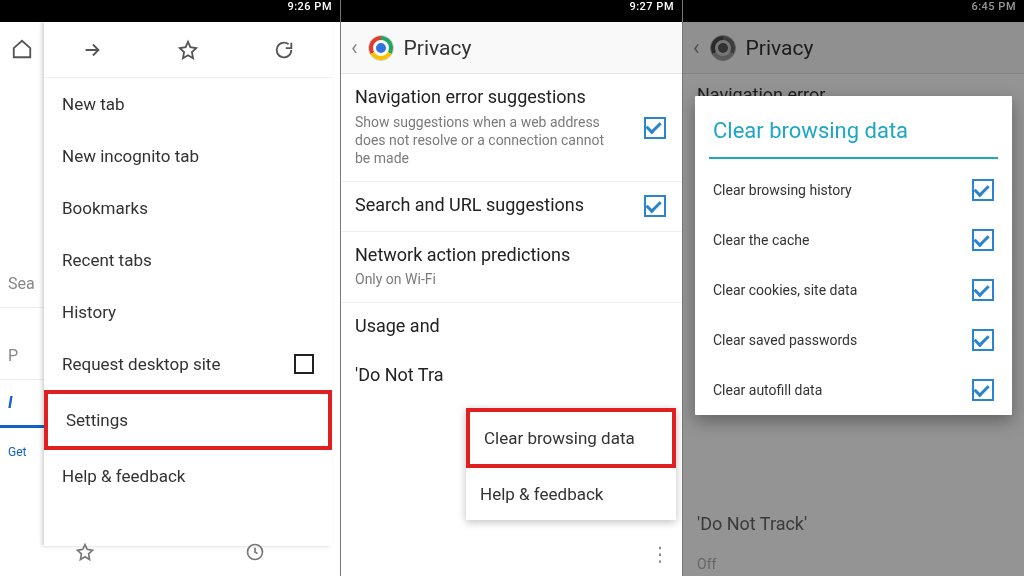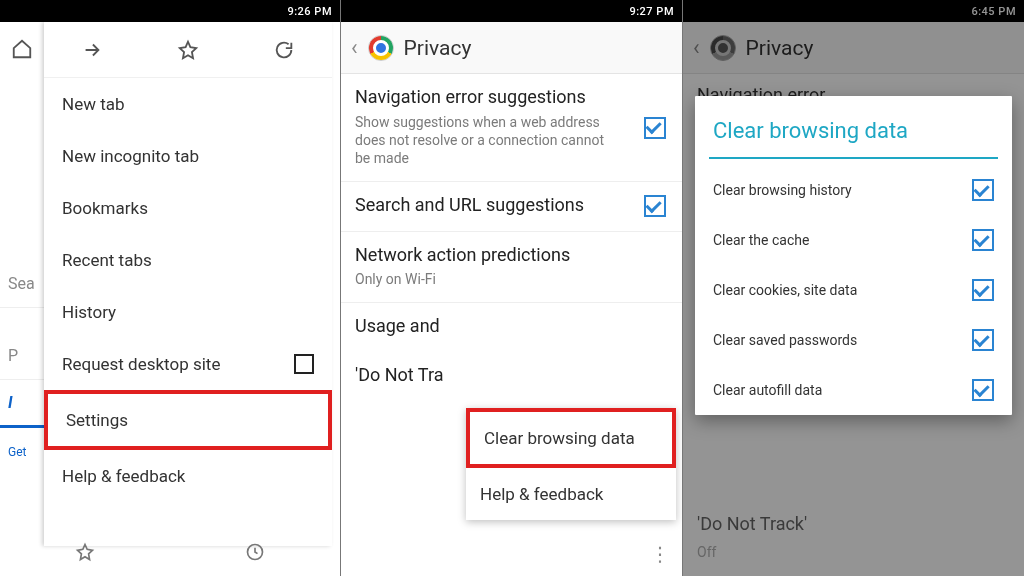"9:26 PM" .statusbar { align-items: center -> none }
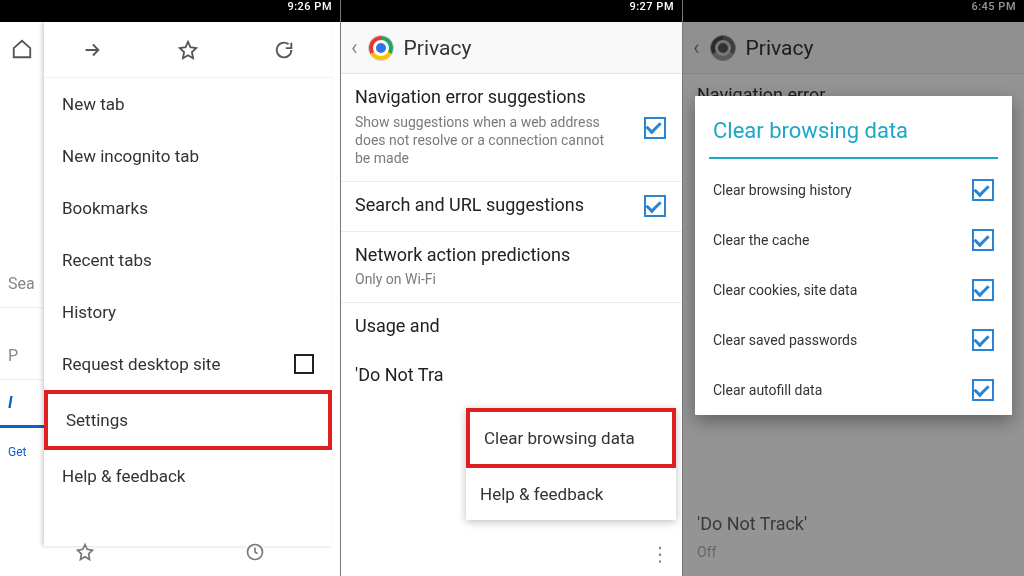"Off" .p3 .below2 { bottom: 16px -> 4px }
